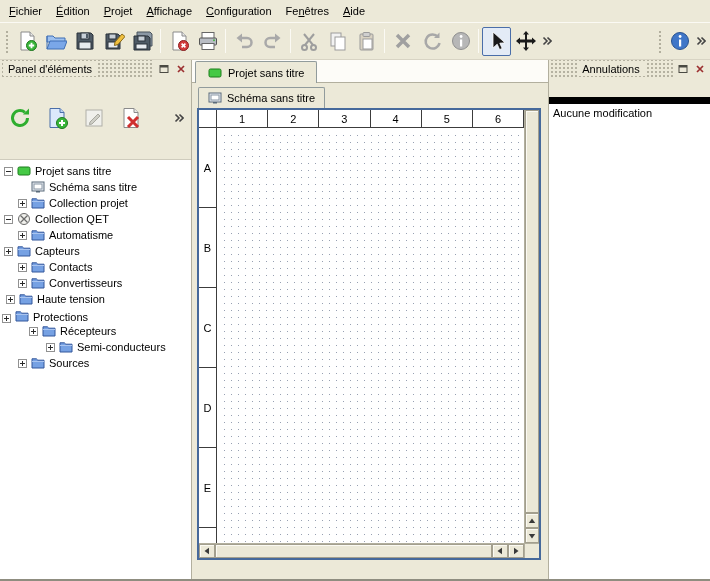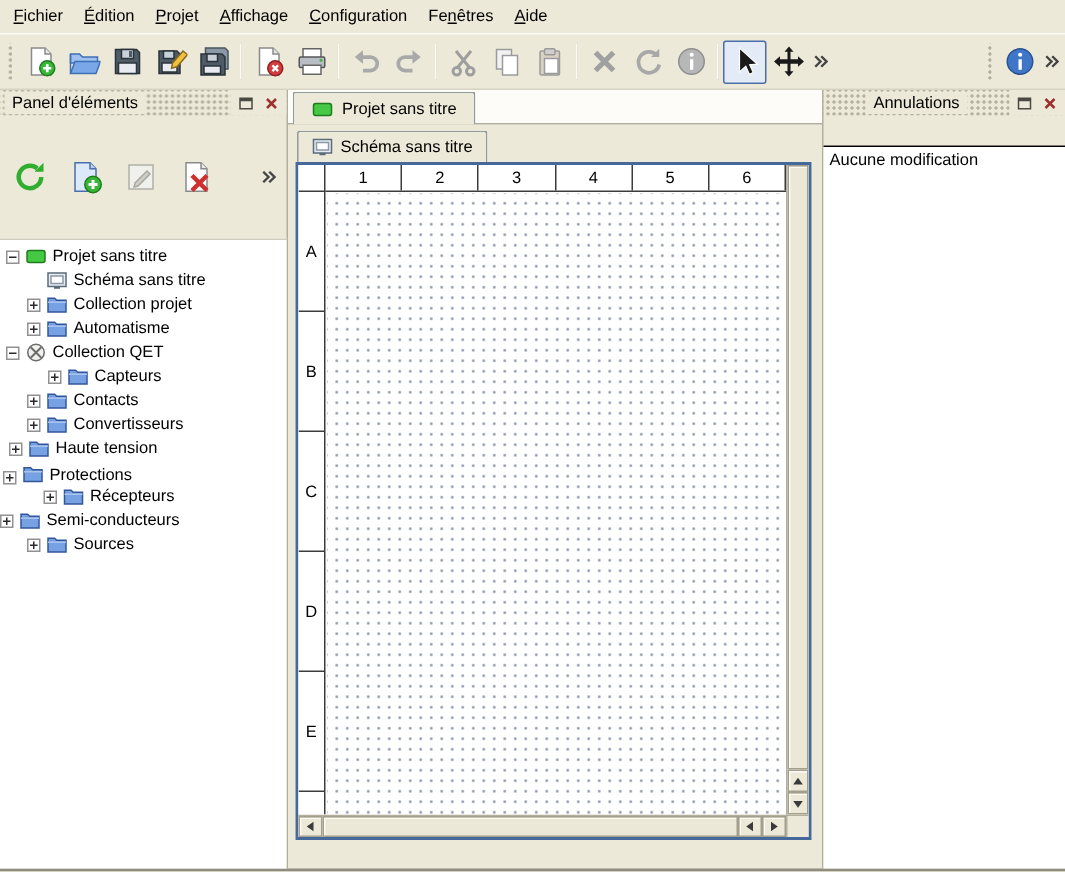"Aucune modification" .undo-list { border-top: 1px solid #000000 -> 7px solid #000000 }
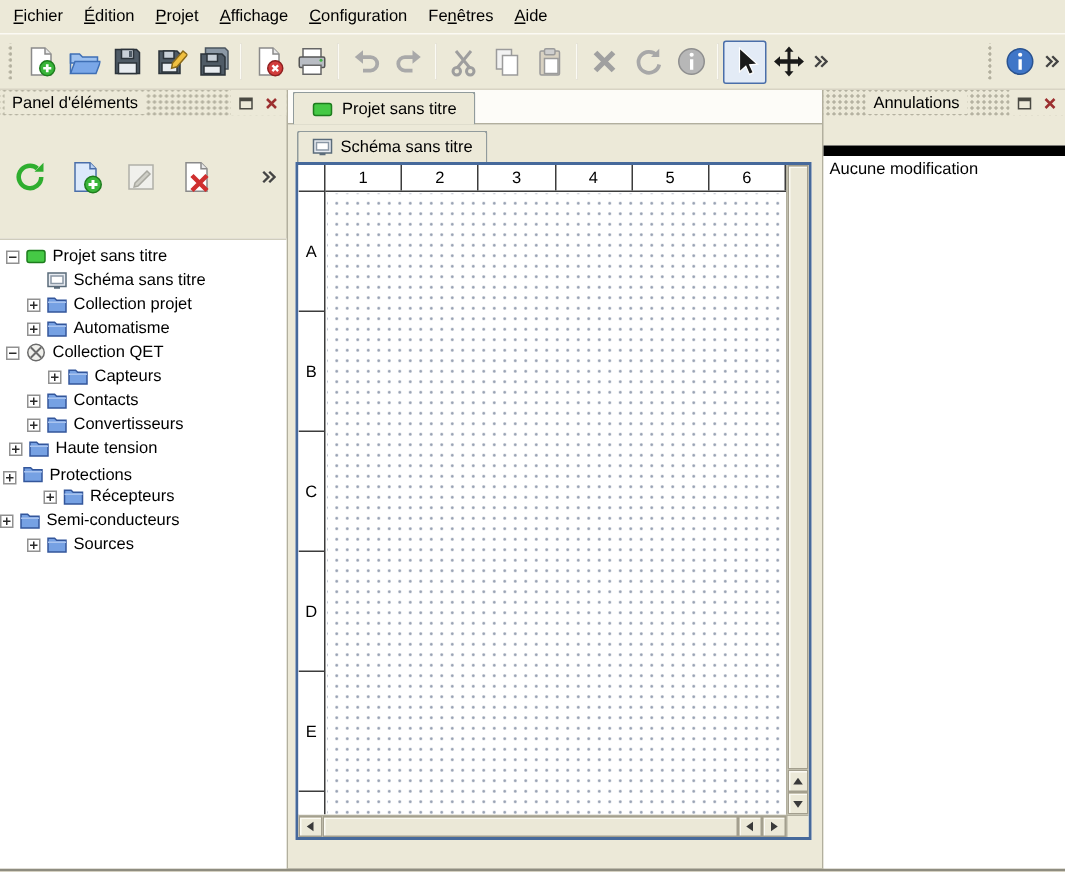"Automatisme" div.tree-row { order: before "Collection QET" -> after "Collection QET" }
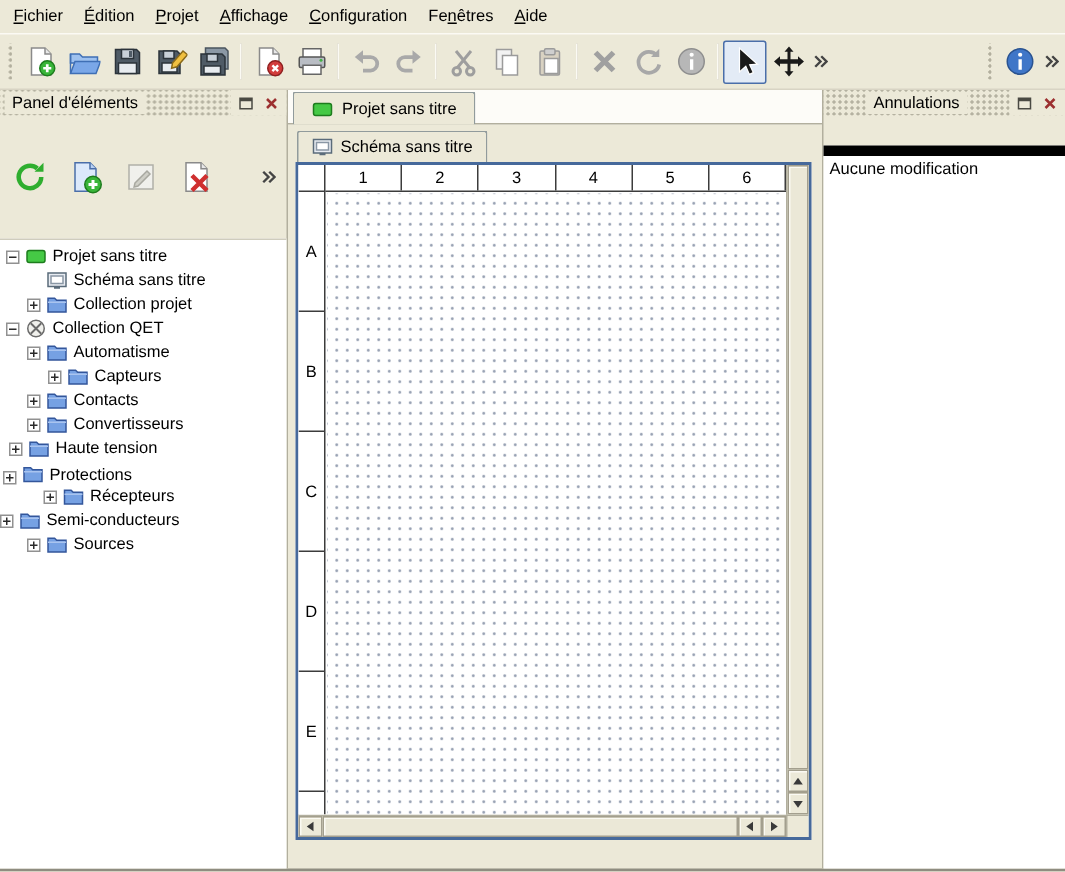"Capteurs" div.tree-row { padding-left: 32px -> 4px }
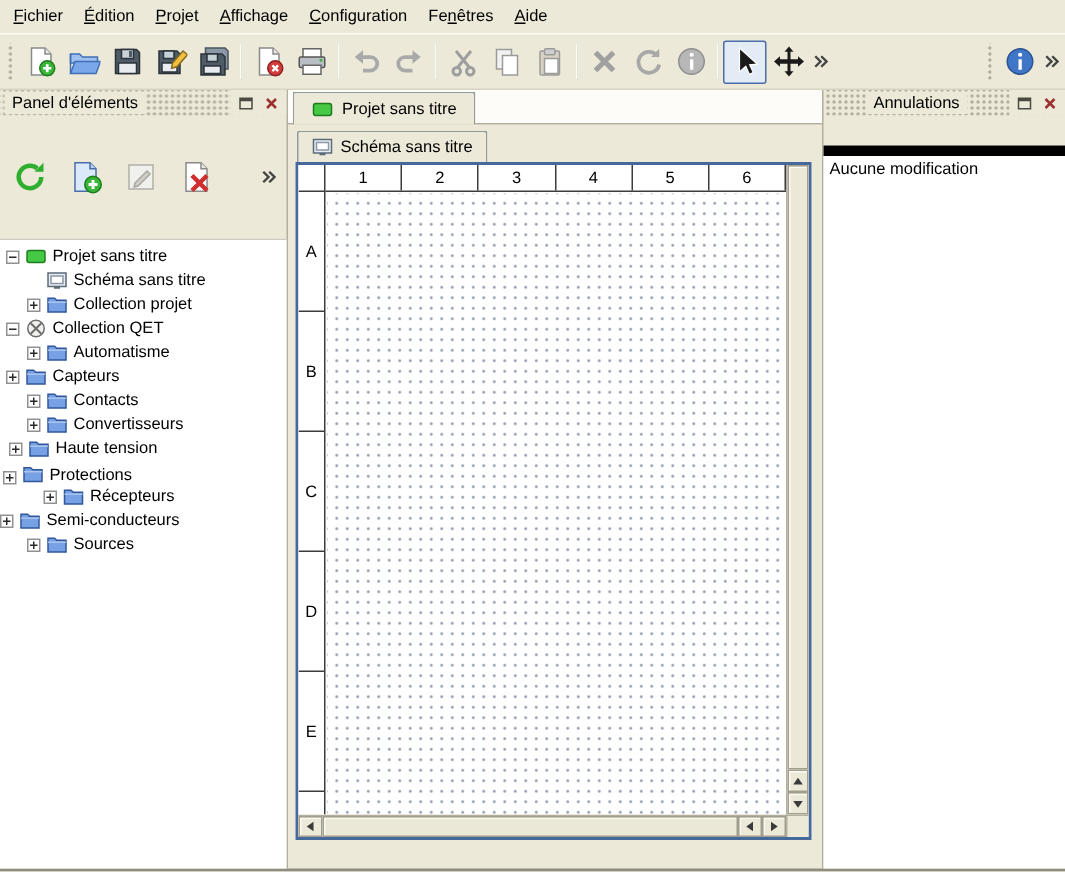"Semi-conducteurs" div.tree-row { margin-left: none -> 24px; padding-left: 0 -> 22px }
